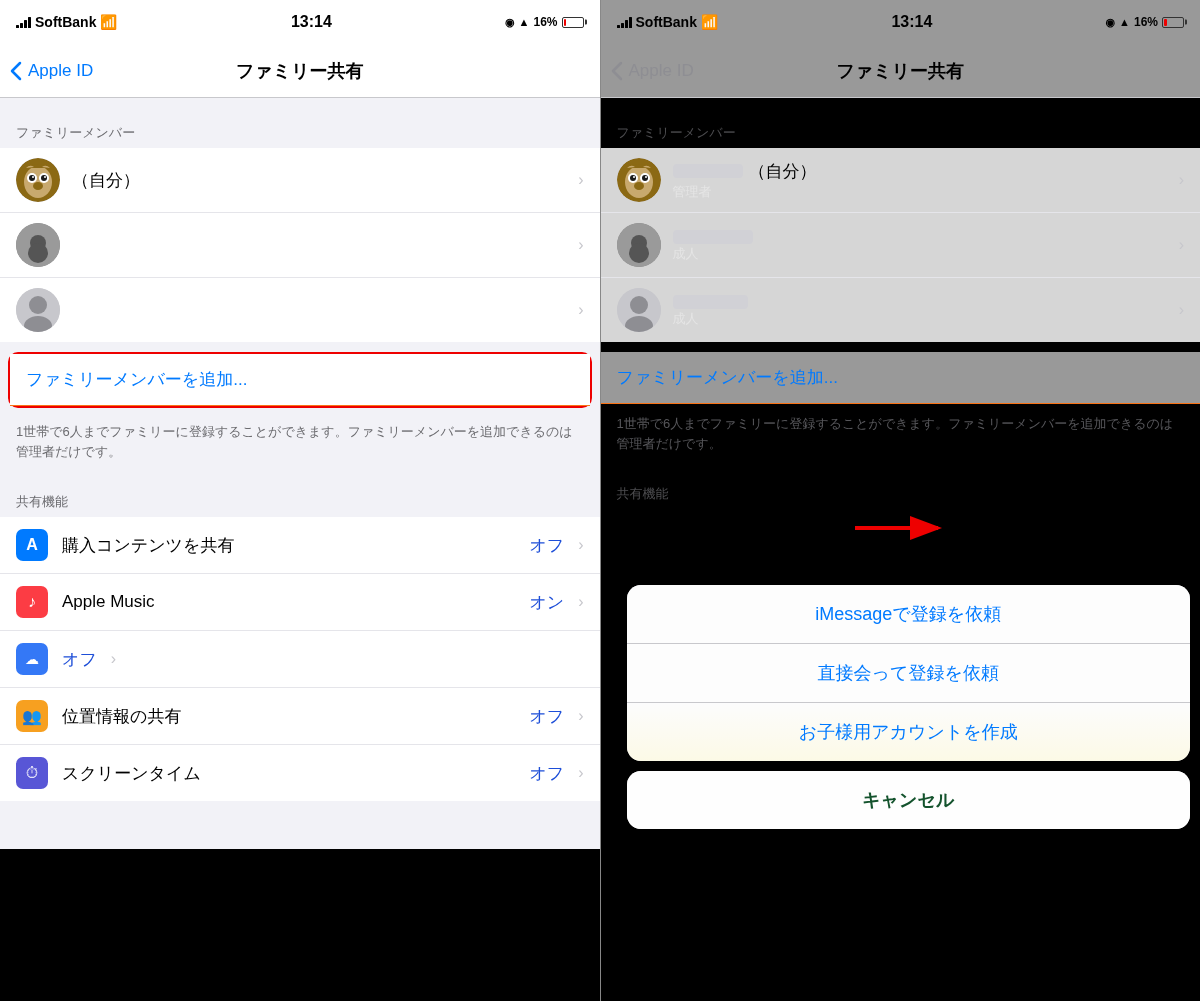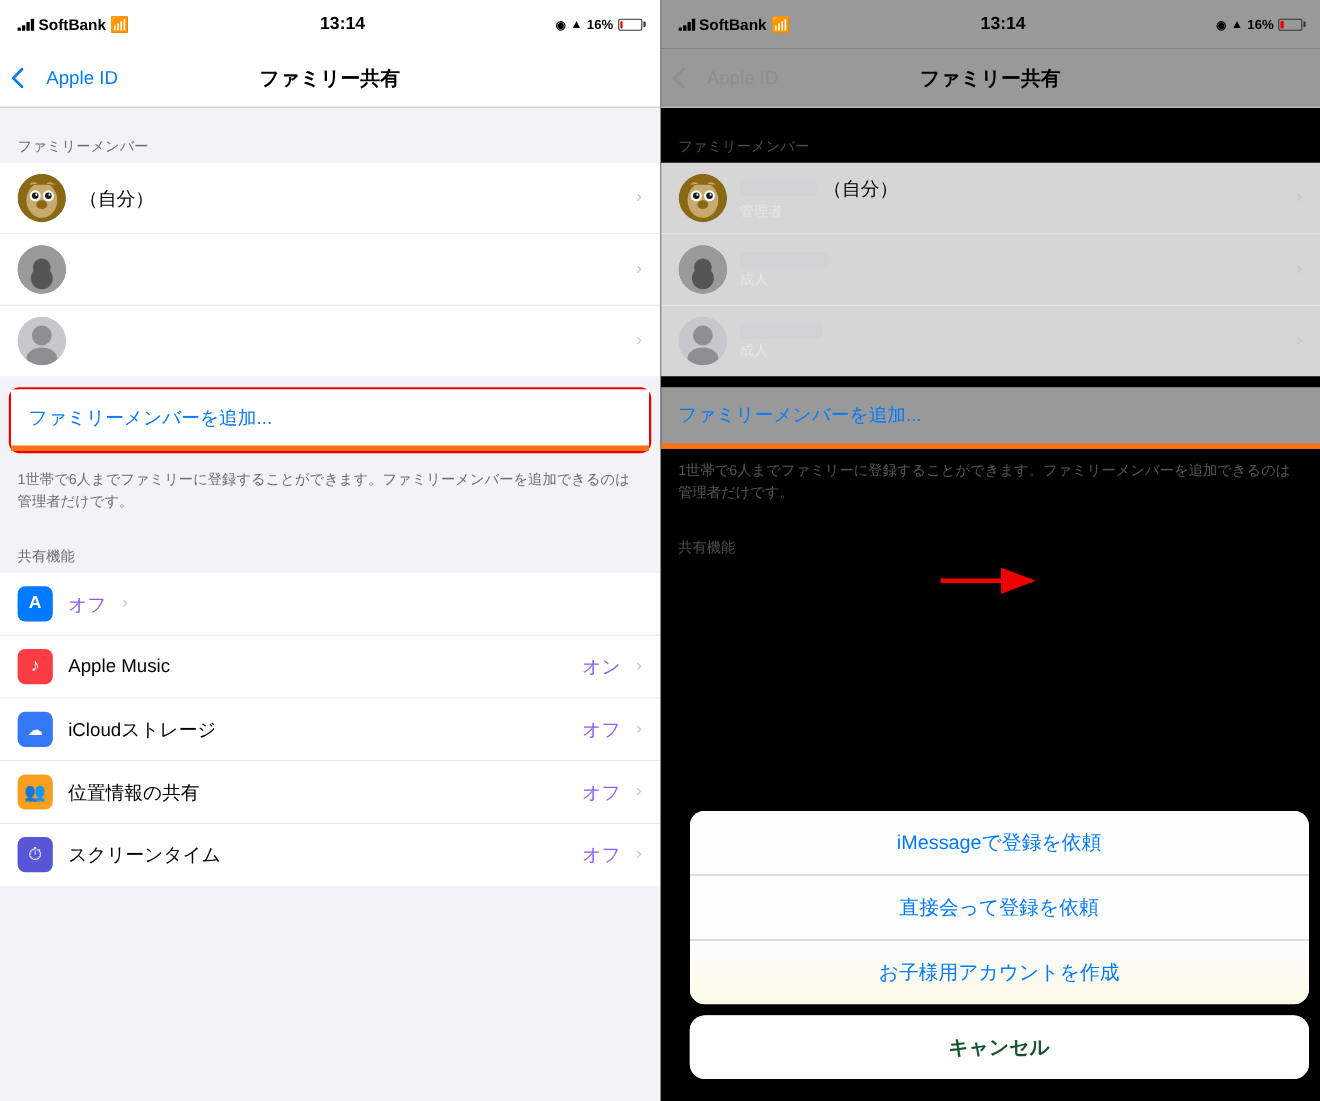"SoftBank" .phone-screen { height: 1001px -> 849px }
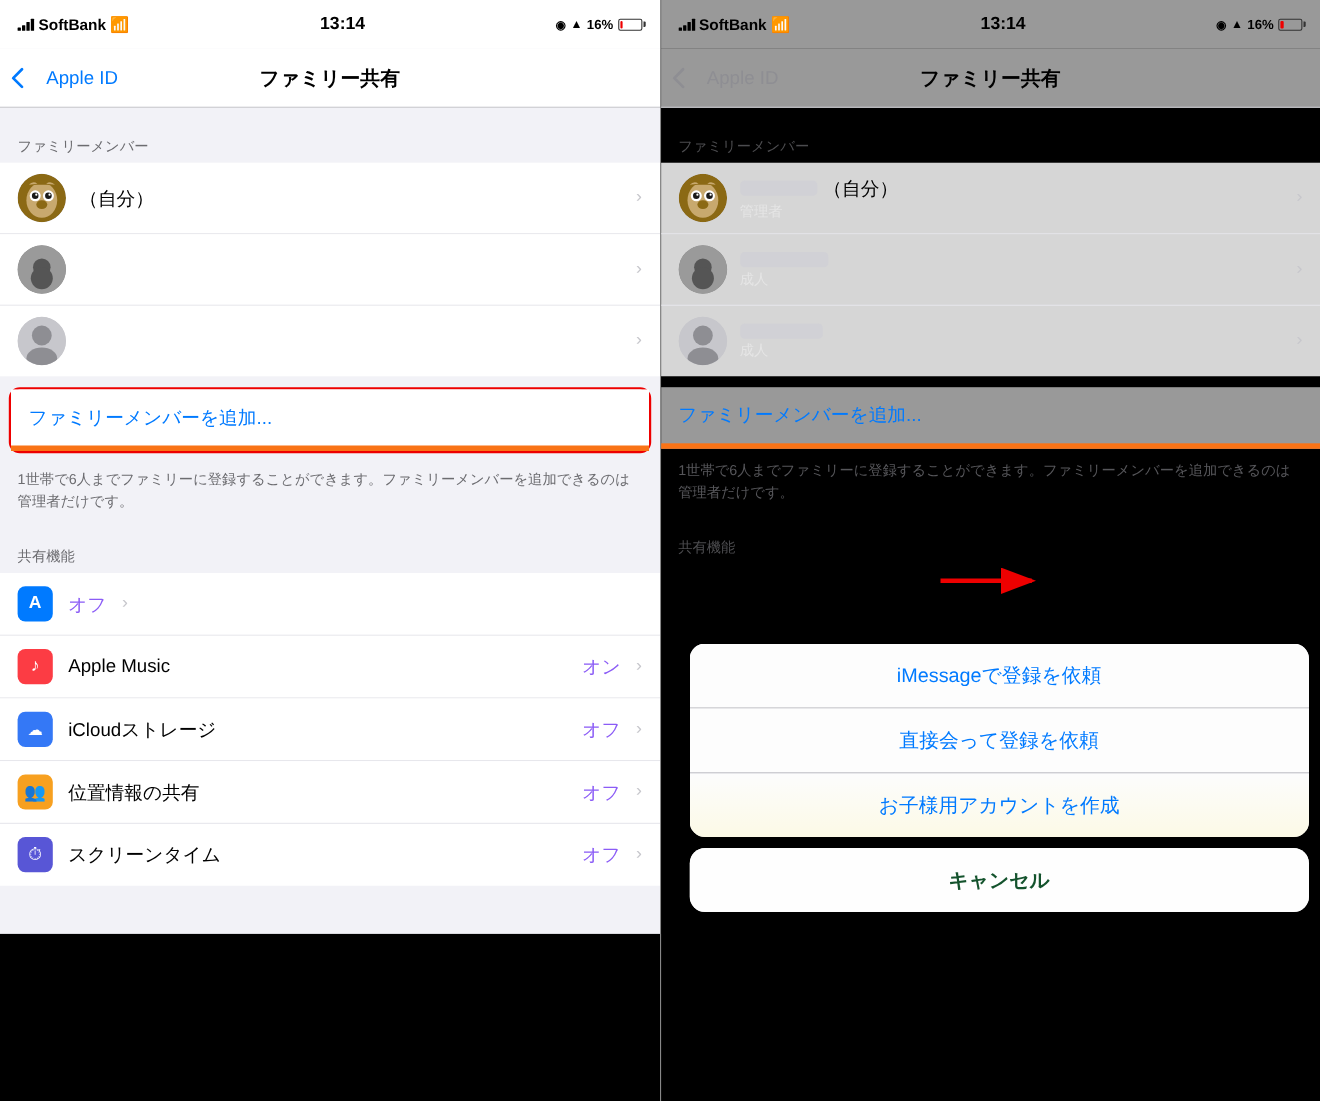"Apple ID" .nav-back { gap: 20px -> 6px }
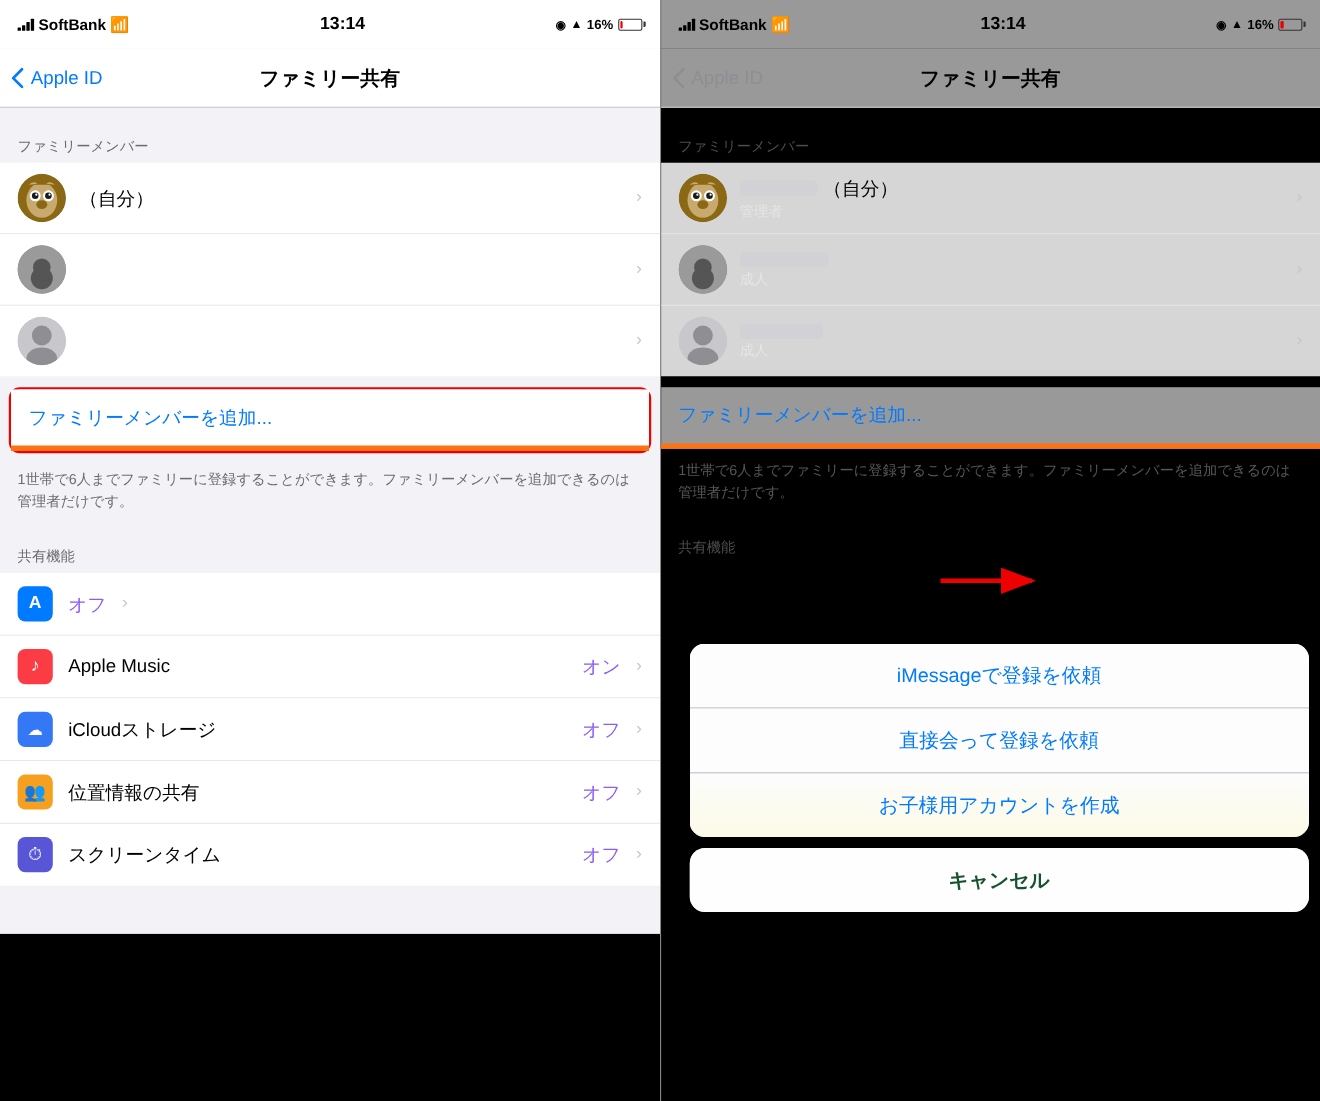"ファミリーメンバーを追加..." .add-member-row { border-bottom: 5px solid #f97316 -> 1px solid #f97316 }
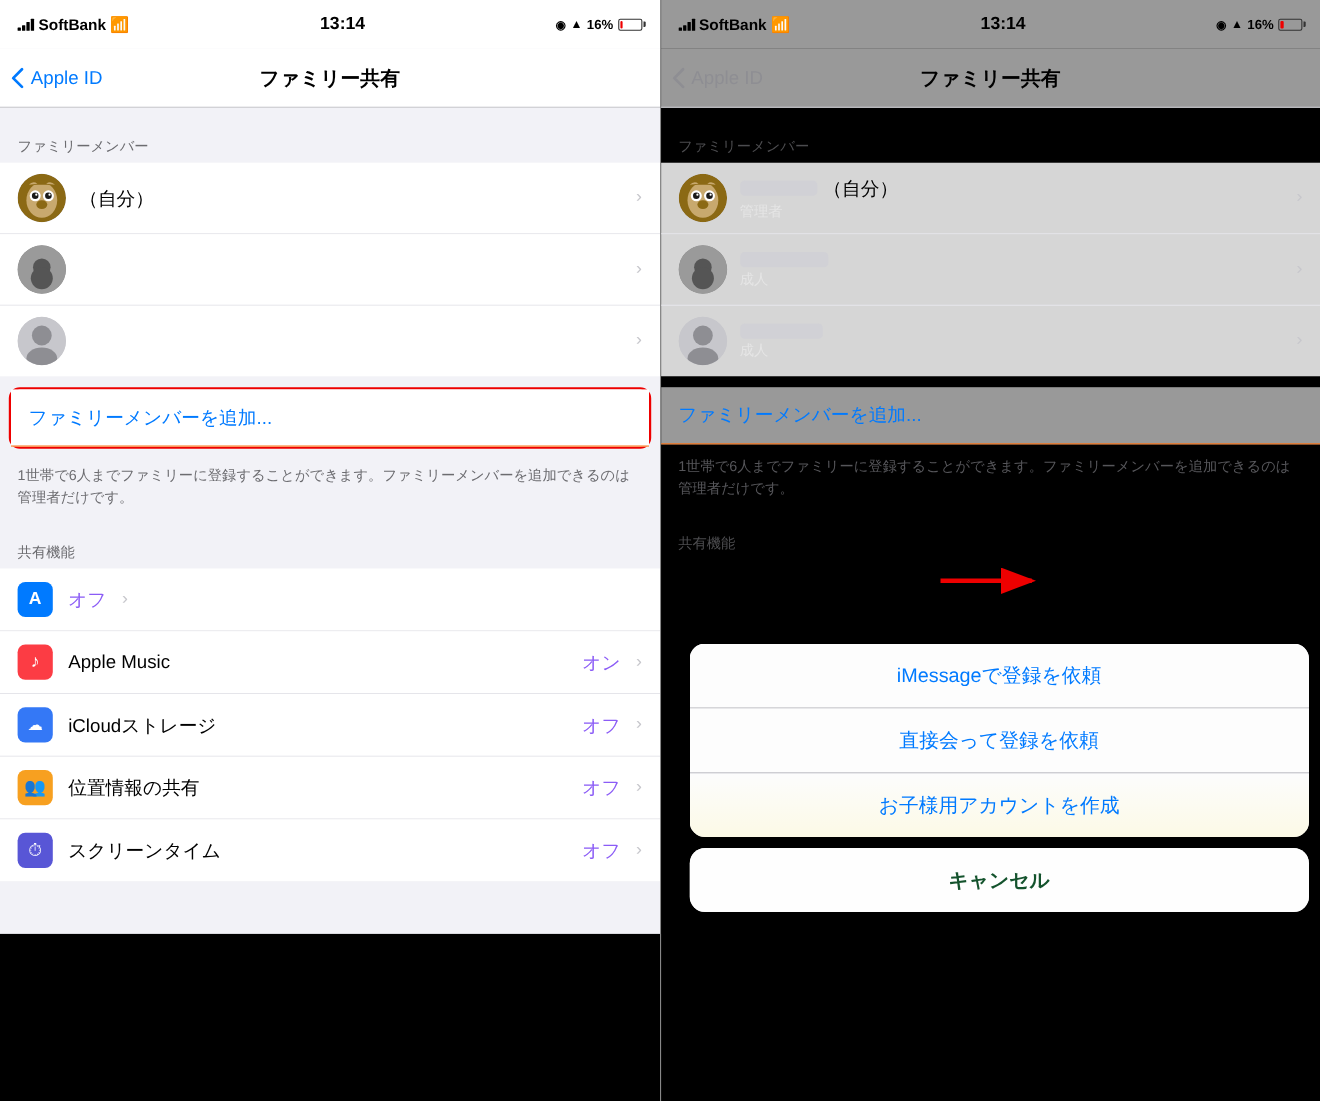"購入コンテンツを共有" span.feature-label { html: none -> <span>購入コンテンツを共有</span> }
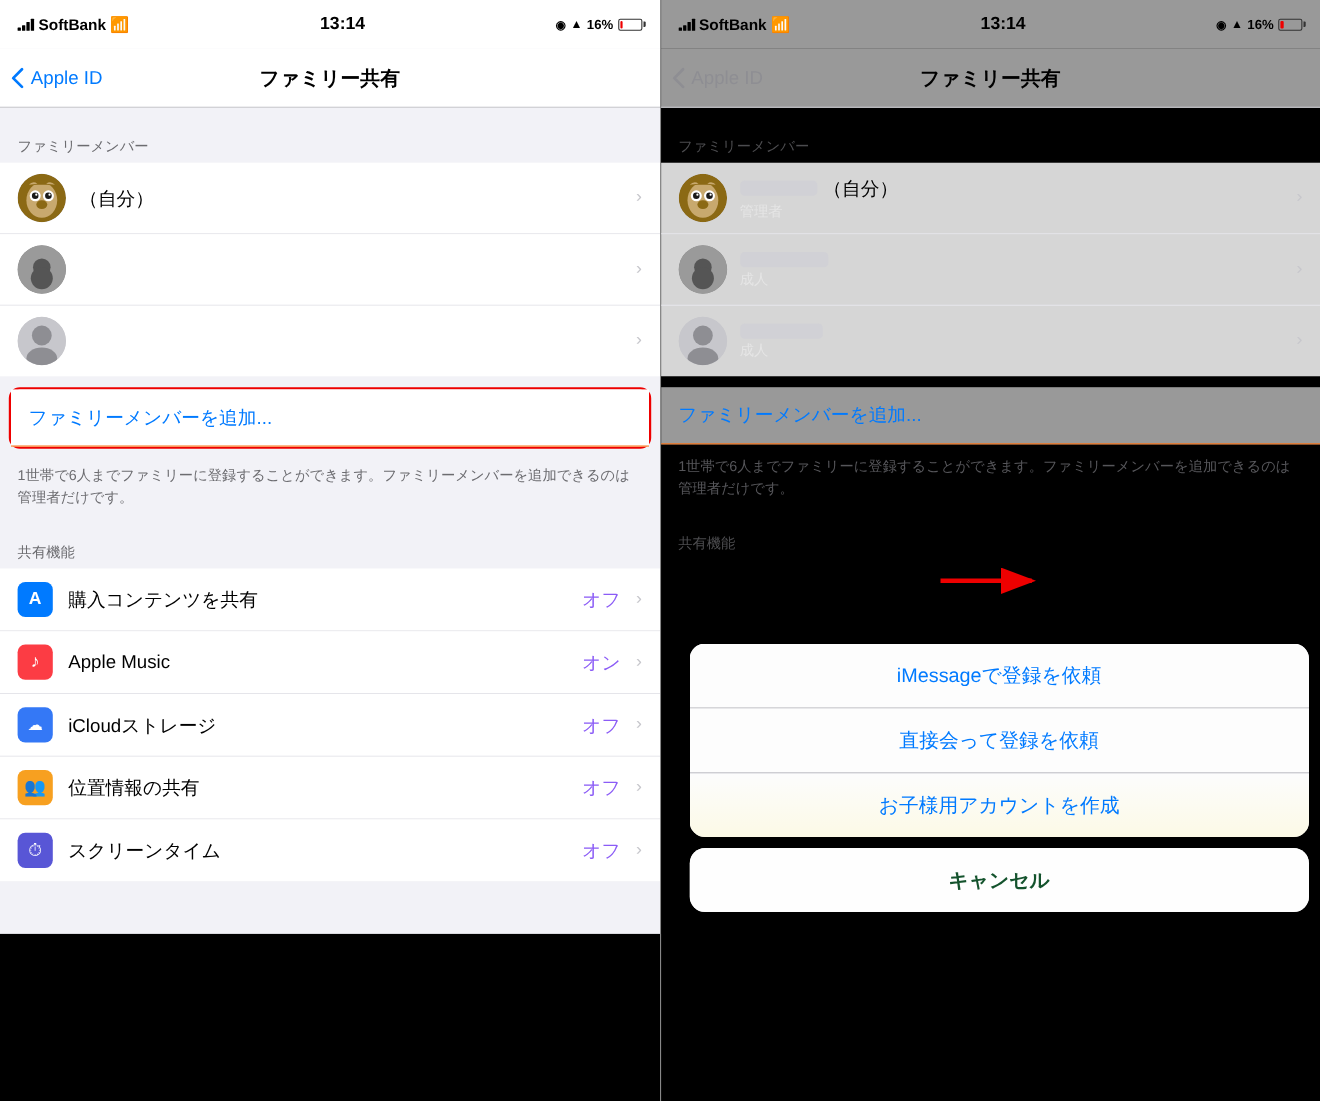"オフ" .feature-value { color: #8b5cf6 -> #1d4ed8 }
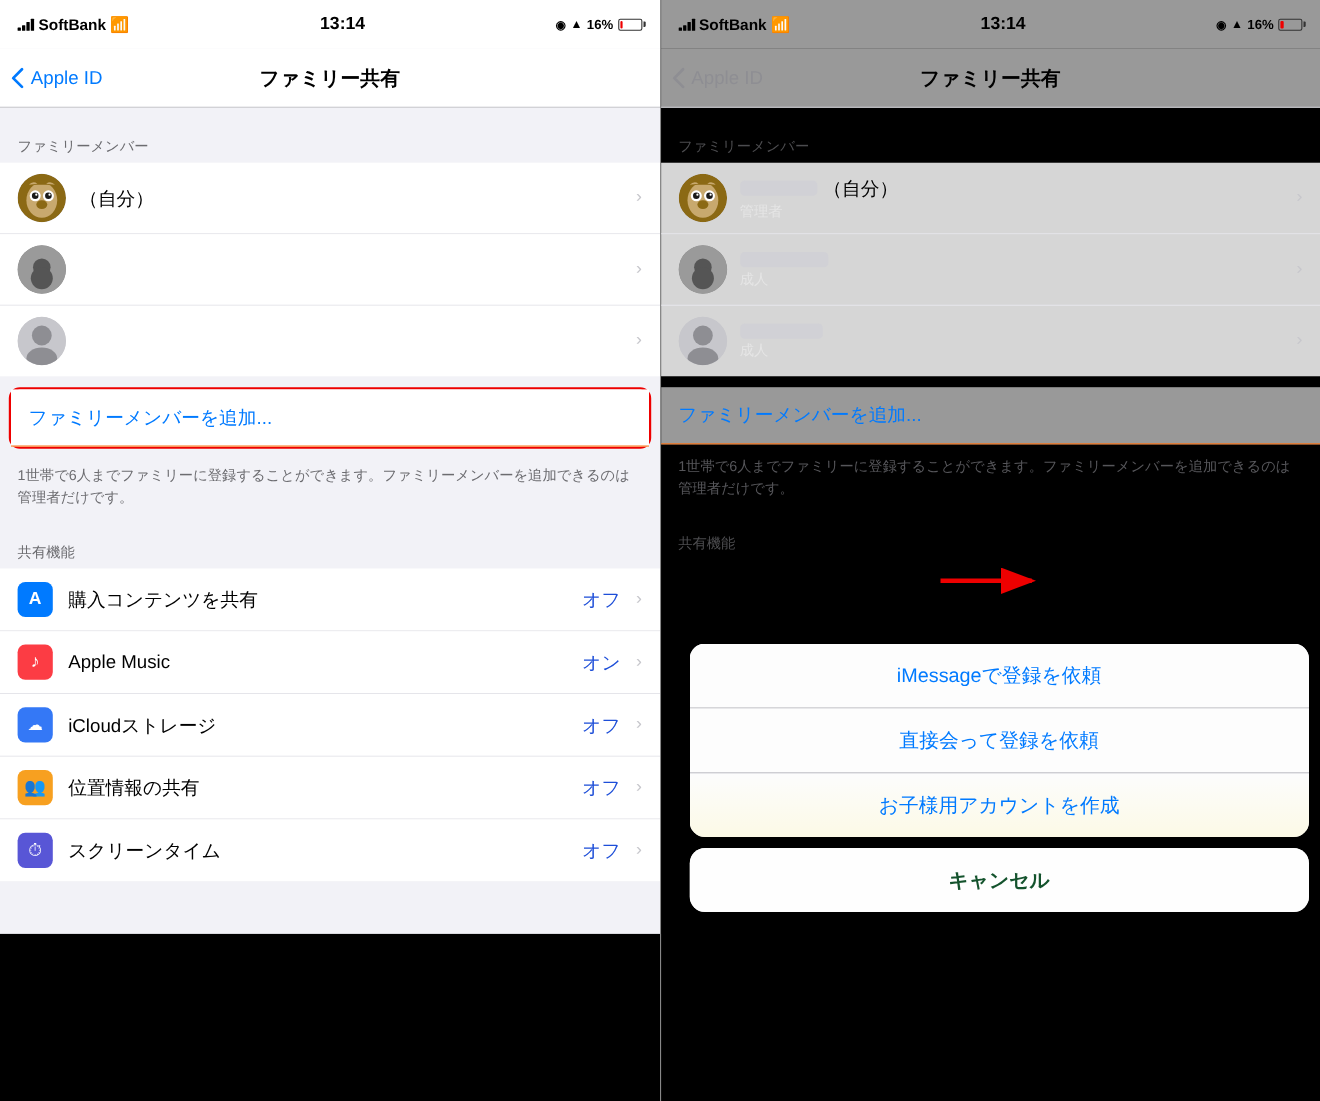"iCloudストレージ" span.feature-label { html: <span>iCloudストレージ</span> -> none }
